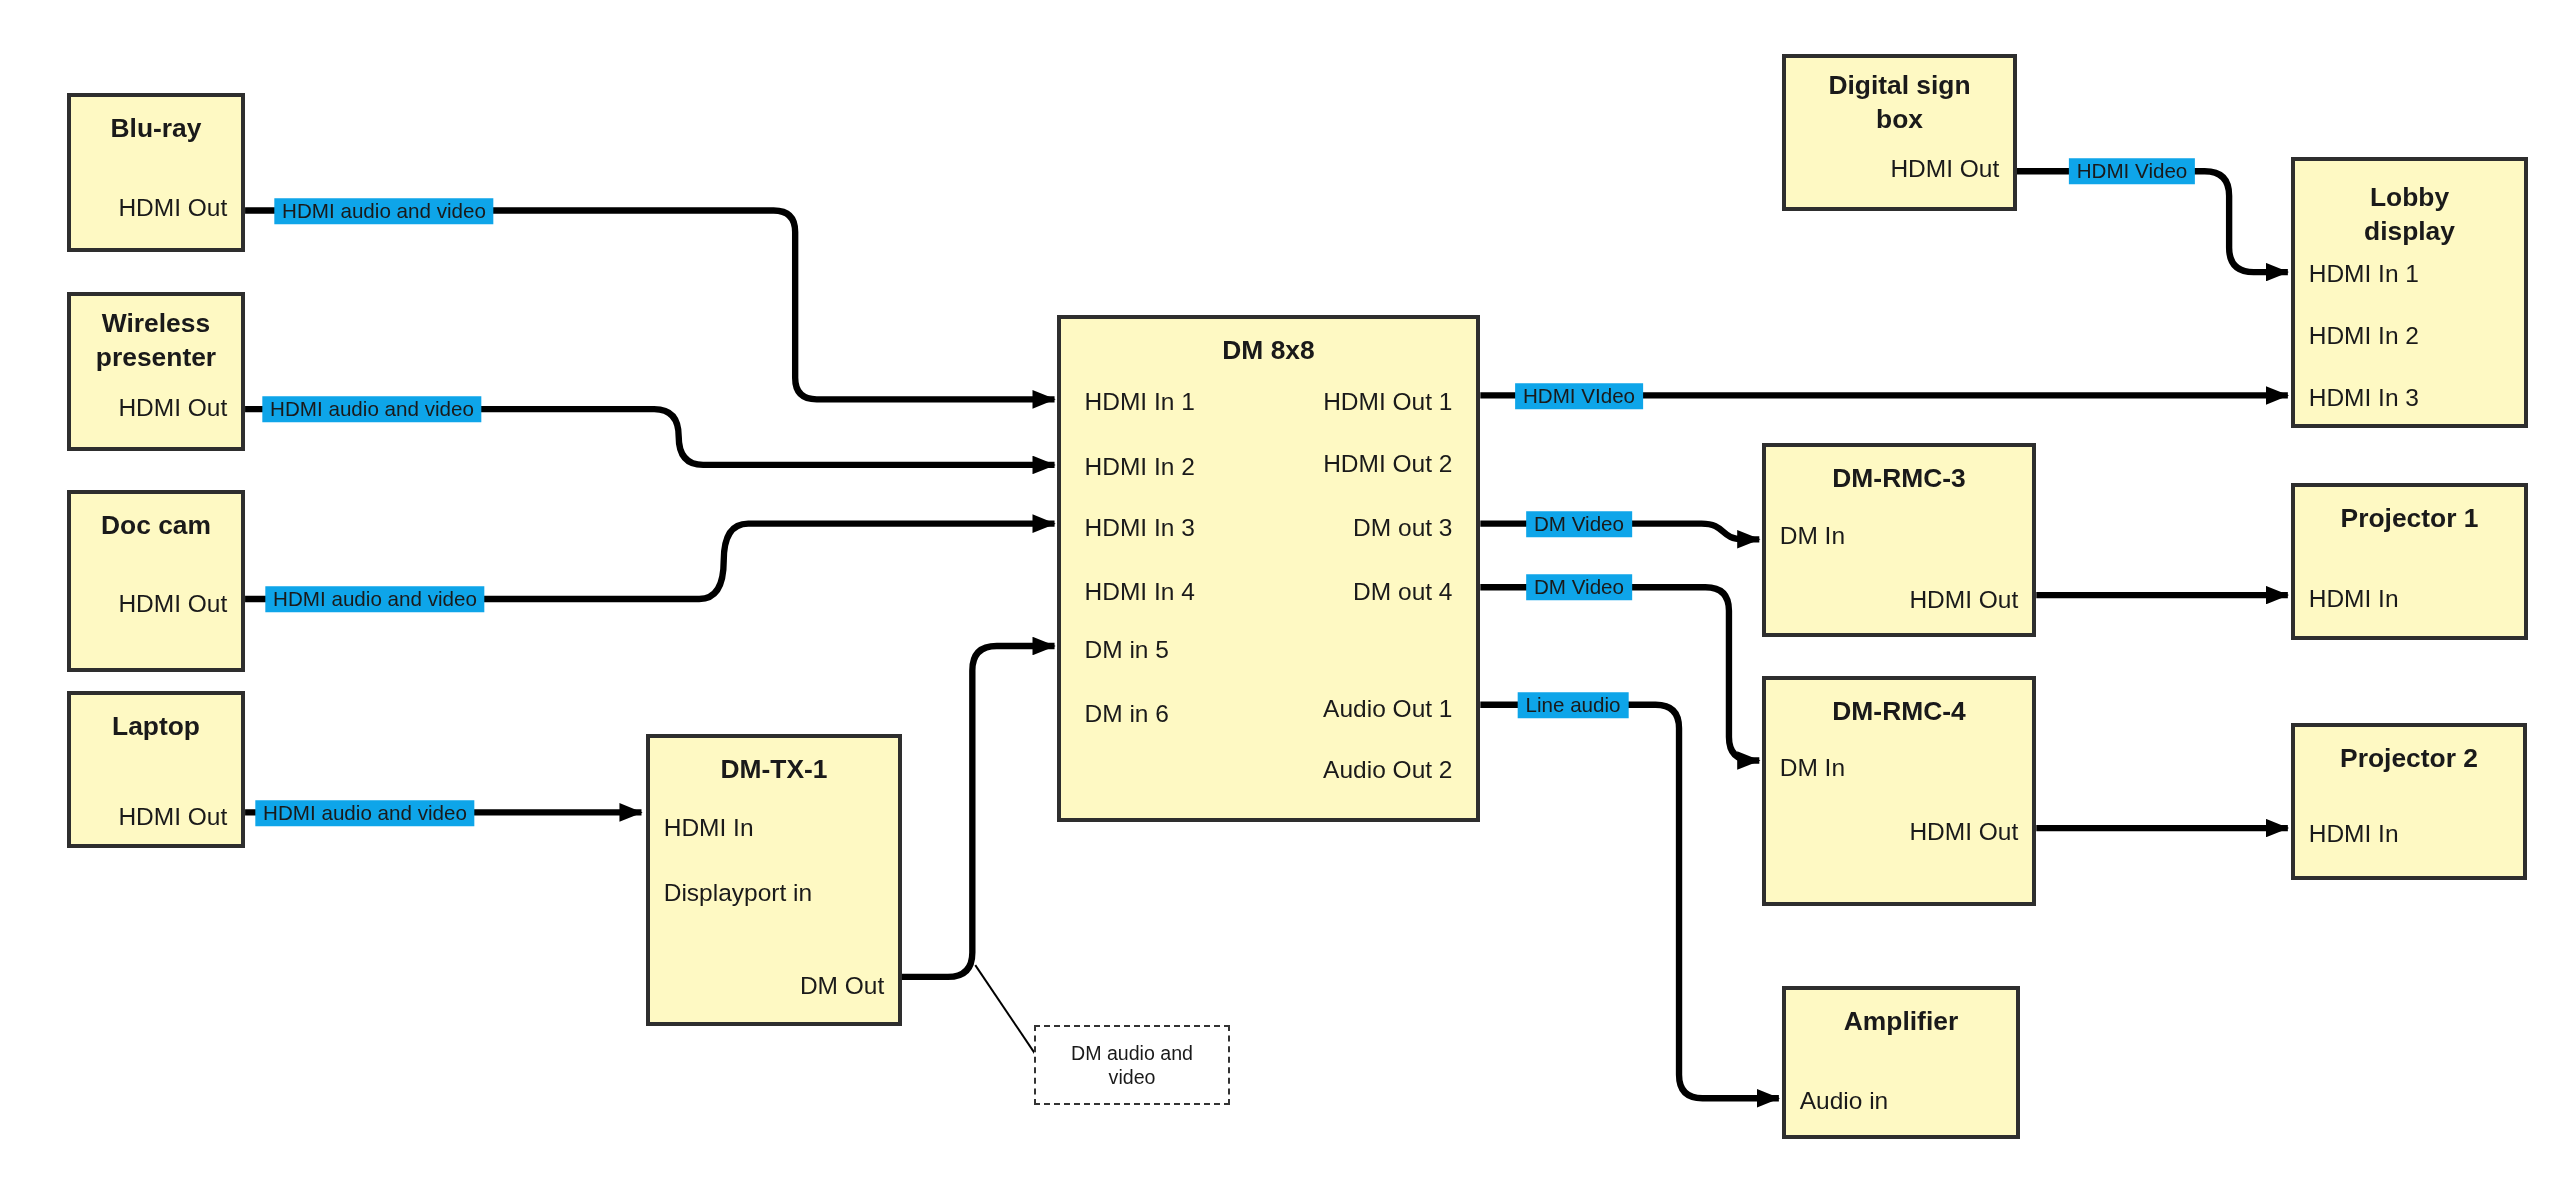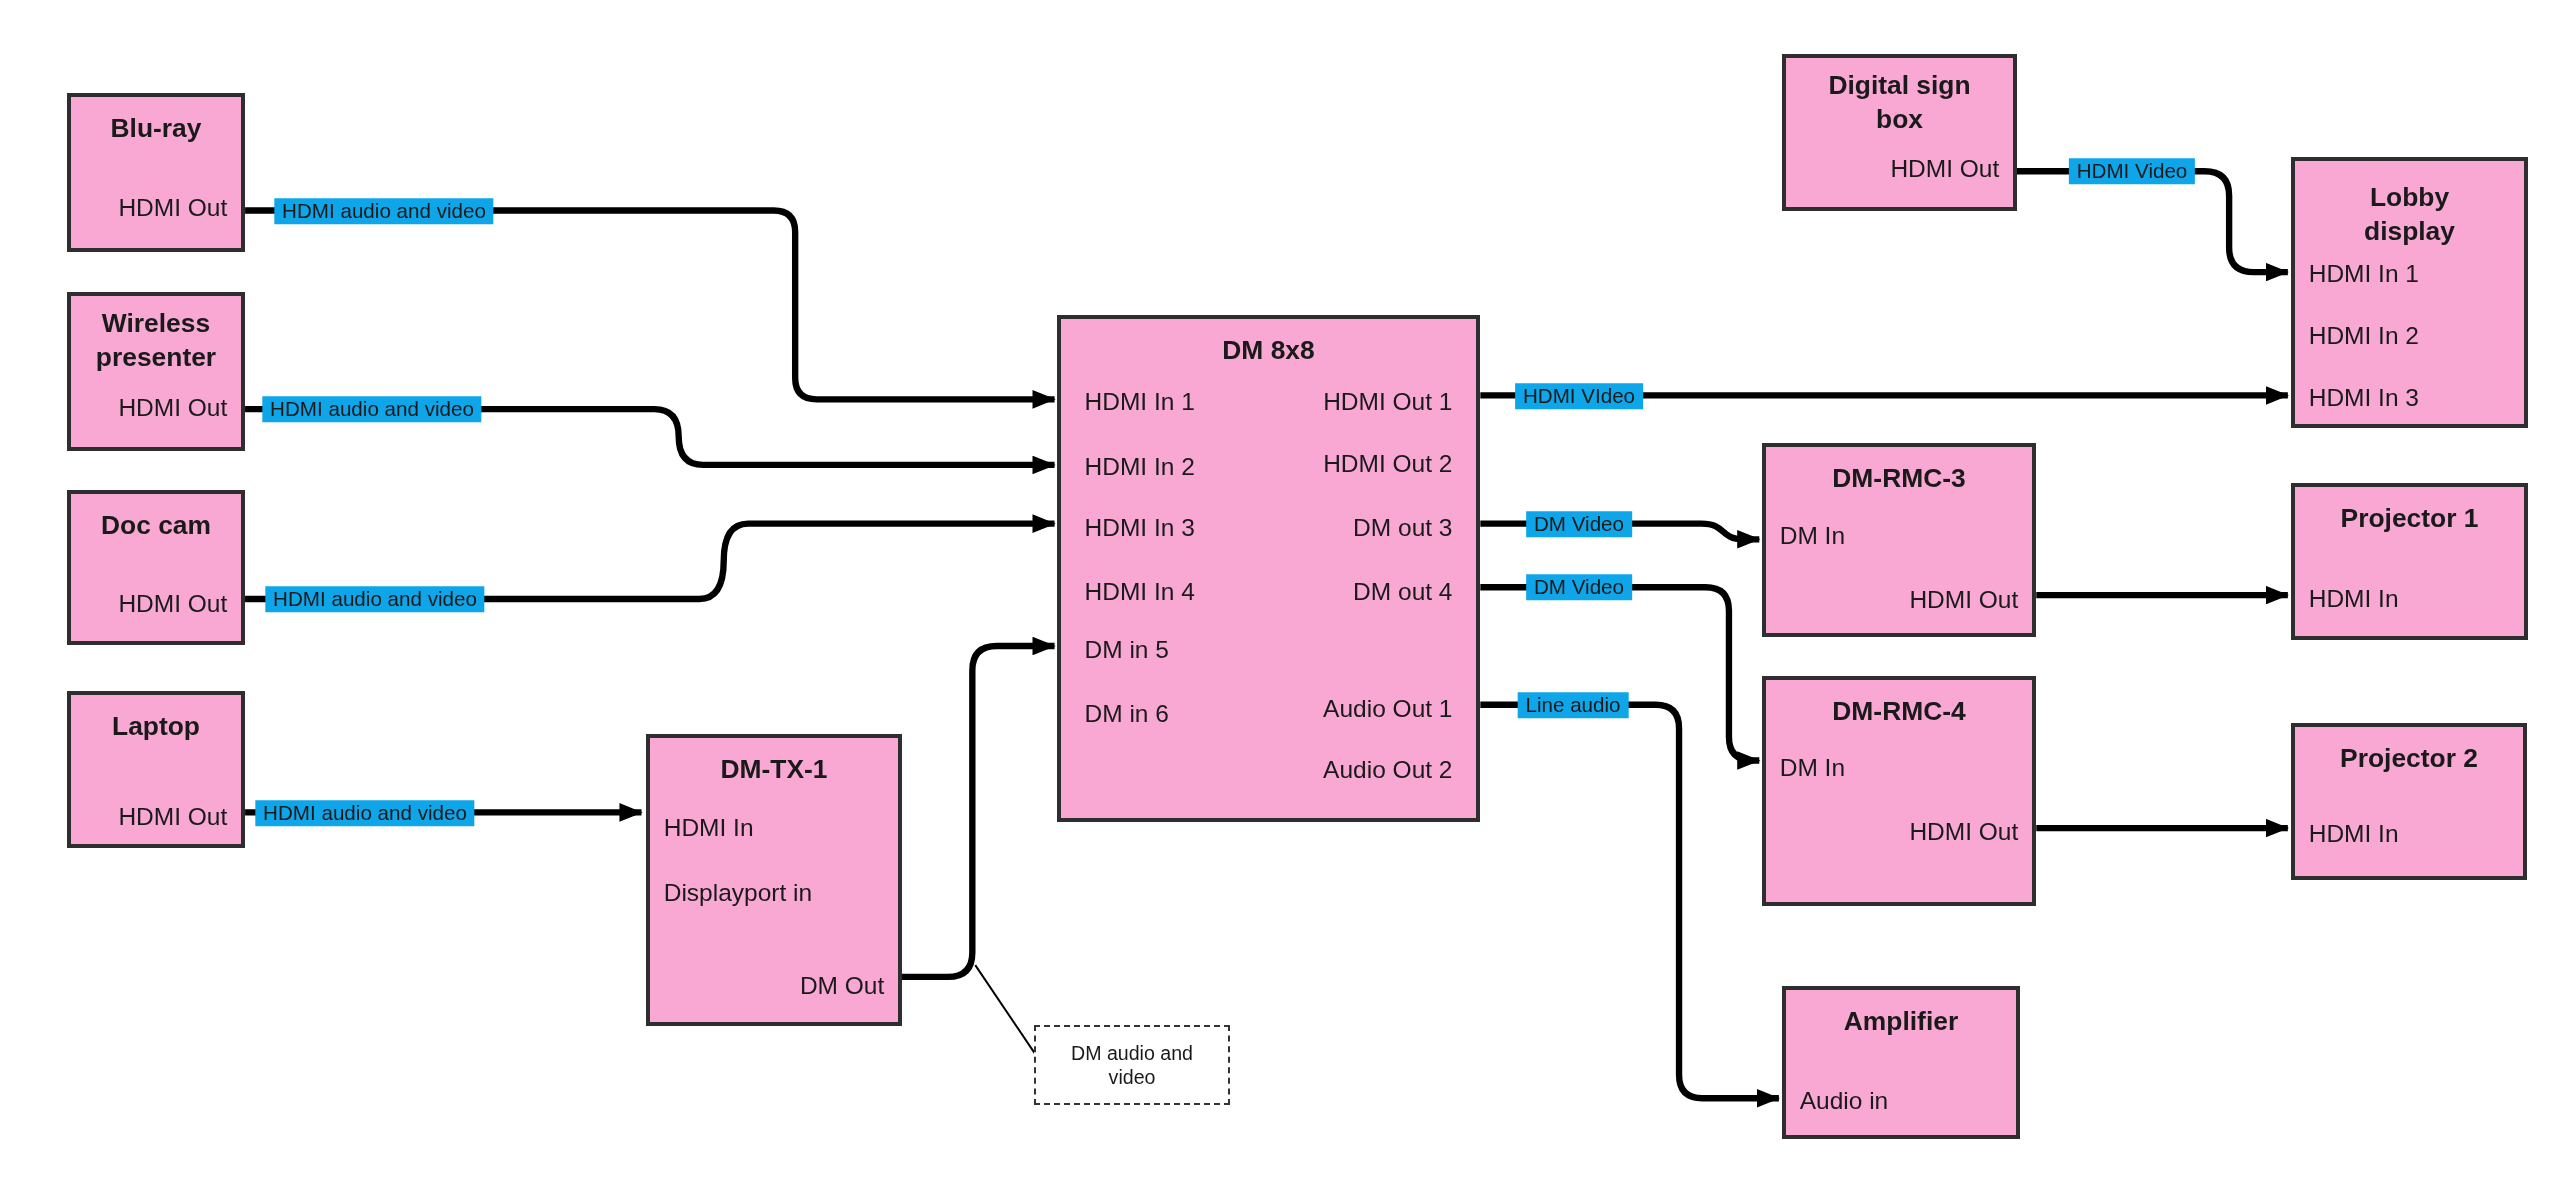"Digital sign" .node { background: #f9a8d4 -> #fef9c3 }
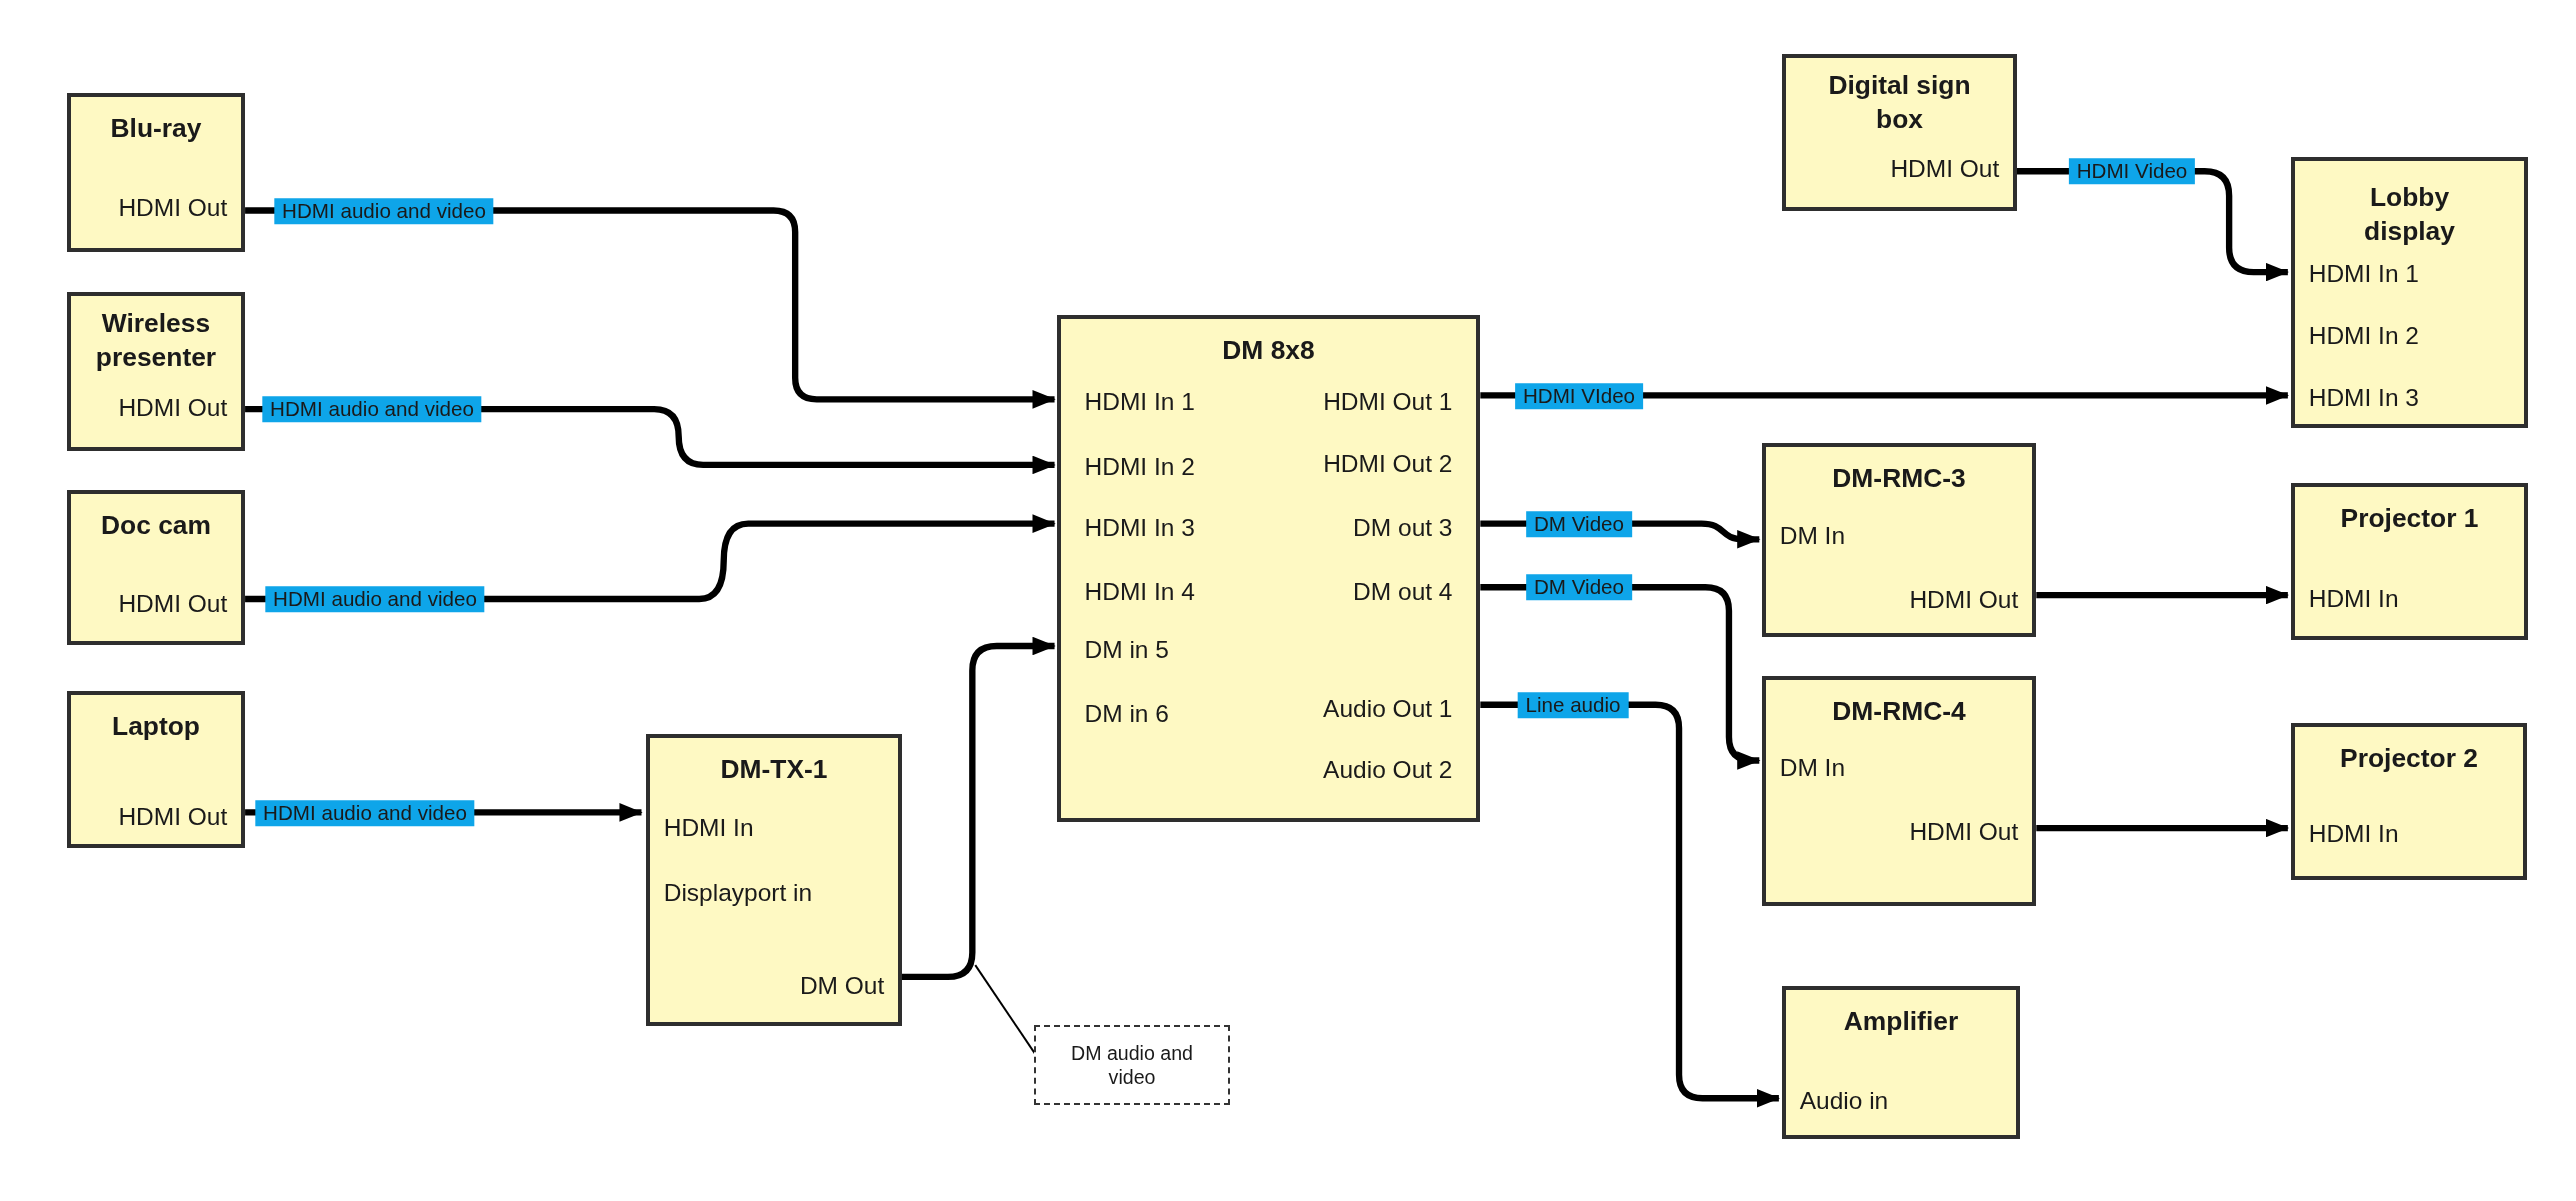"Doc cam" div.node { height: 155px -> 182px }
